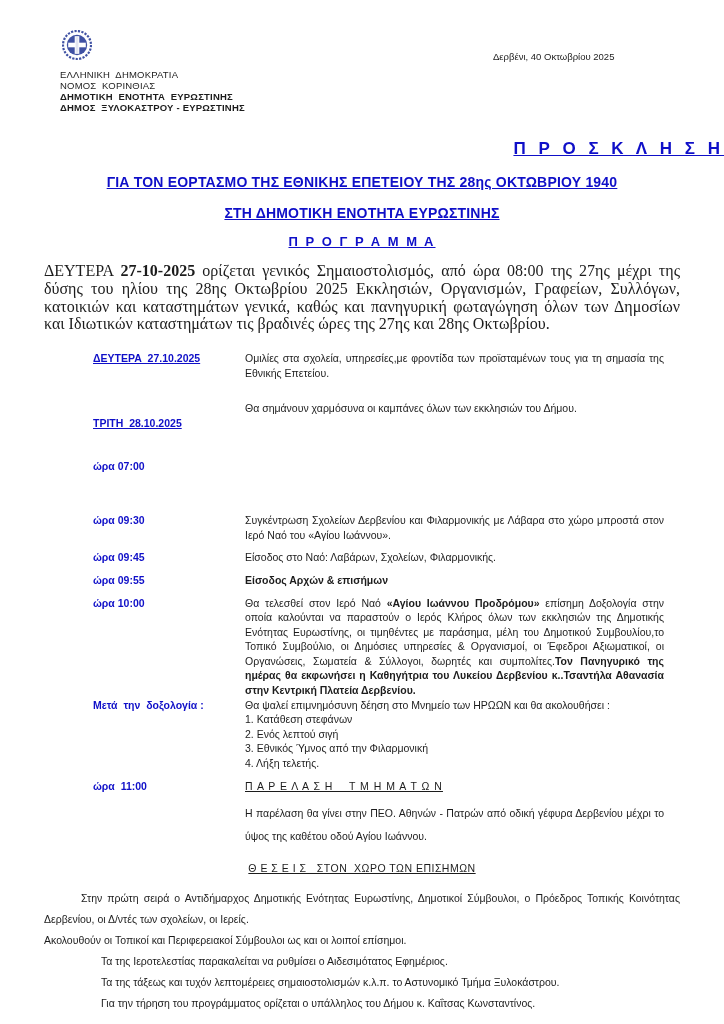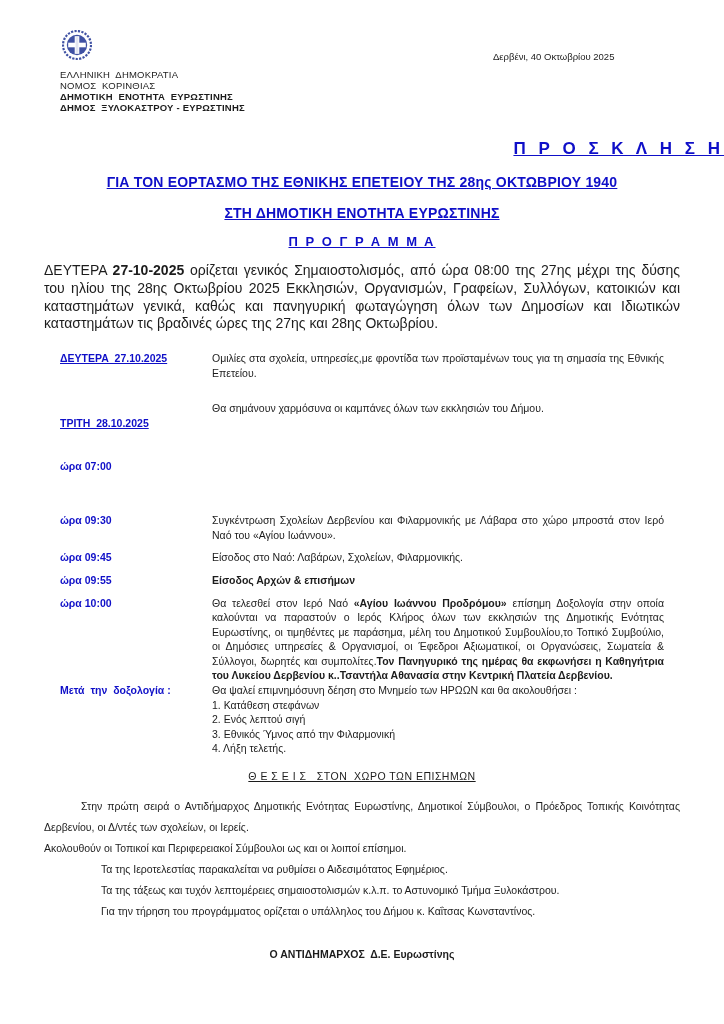"ΔΕΥΤΕΡΑ 27-10-2025 ορίζεται γενικός" .intro { font-family: none -> Liberation Serif, serif; font-size: 14px -> 16px }
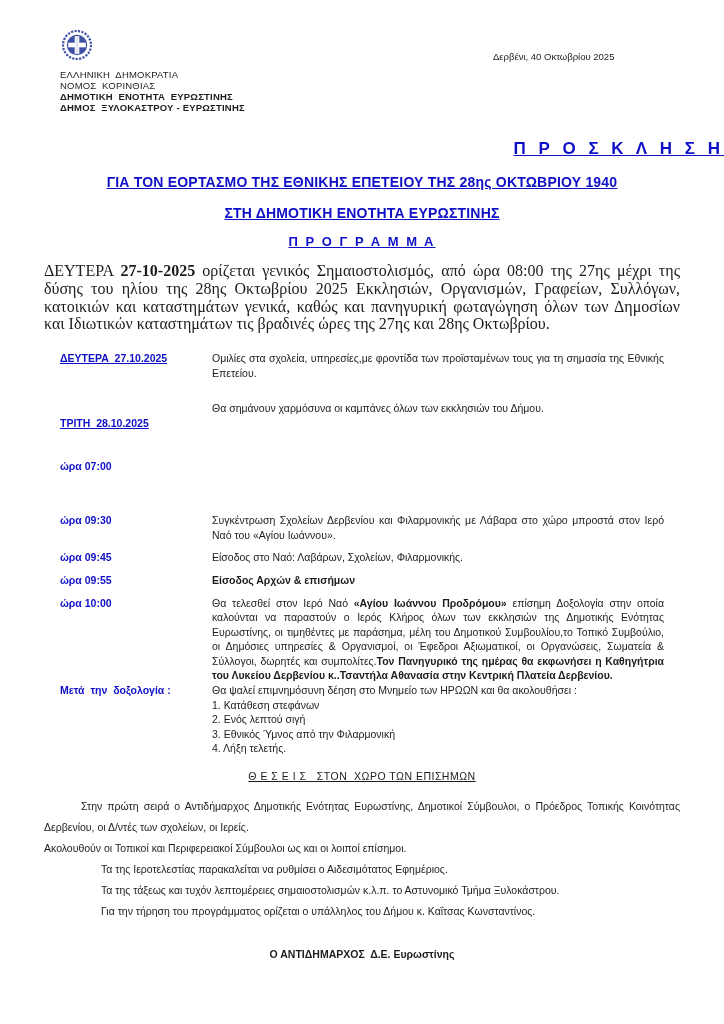"ΔΕΥΤΕΡΑ 27.10.2025" .lcol { margin-left: none -> 33px }
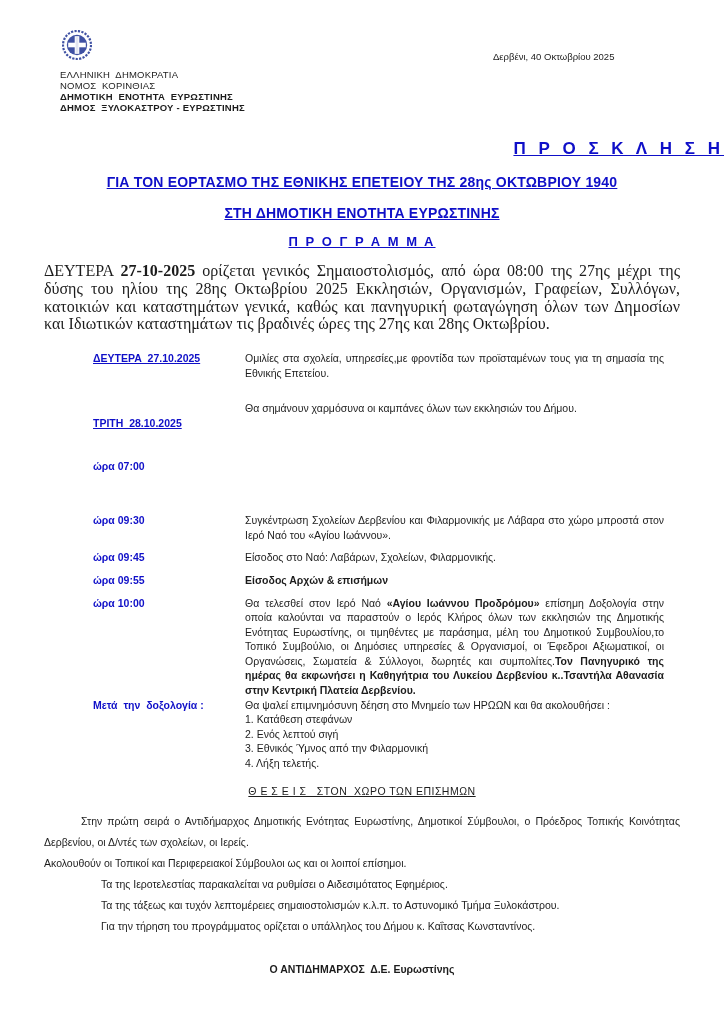"ώρα 11:00" div.row { html: none -> <div> <div>ώρα 11:00</div> <div> <div>Π Α Ρ Ε Λ Α Σ Η Τ Μ Η Μ Α Τ Ω Ν</div> <div>Η παρέλαση θα γίνει στην ΠΕΟ. Αθηνών - Πατρών από οδική γέφυρα Δερβενίου μέχρι το ύψος της καθέτου οδού Αγίου Ιωάννου.</div> </div> </div> }
